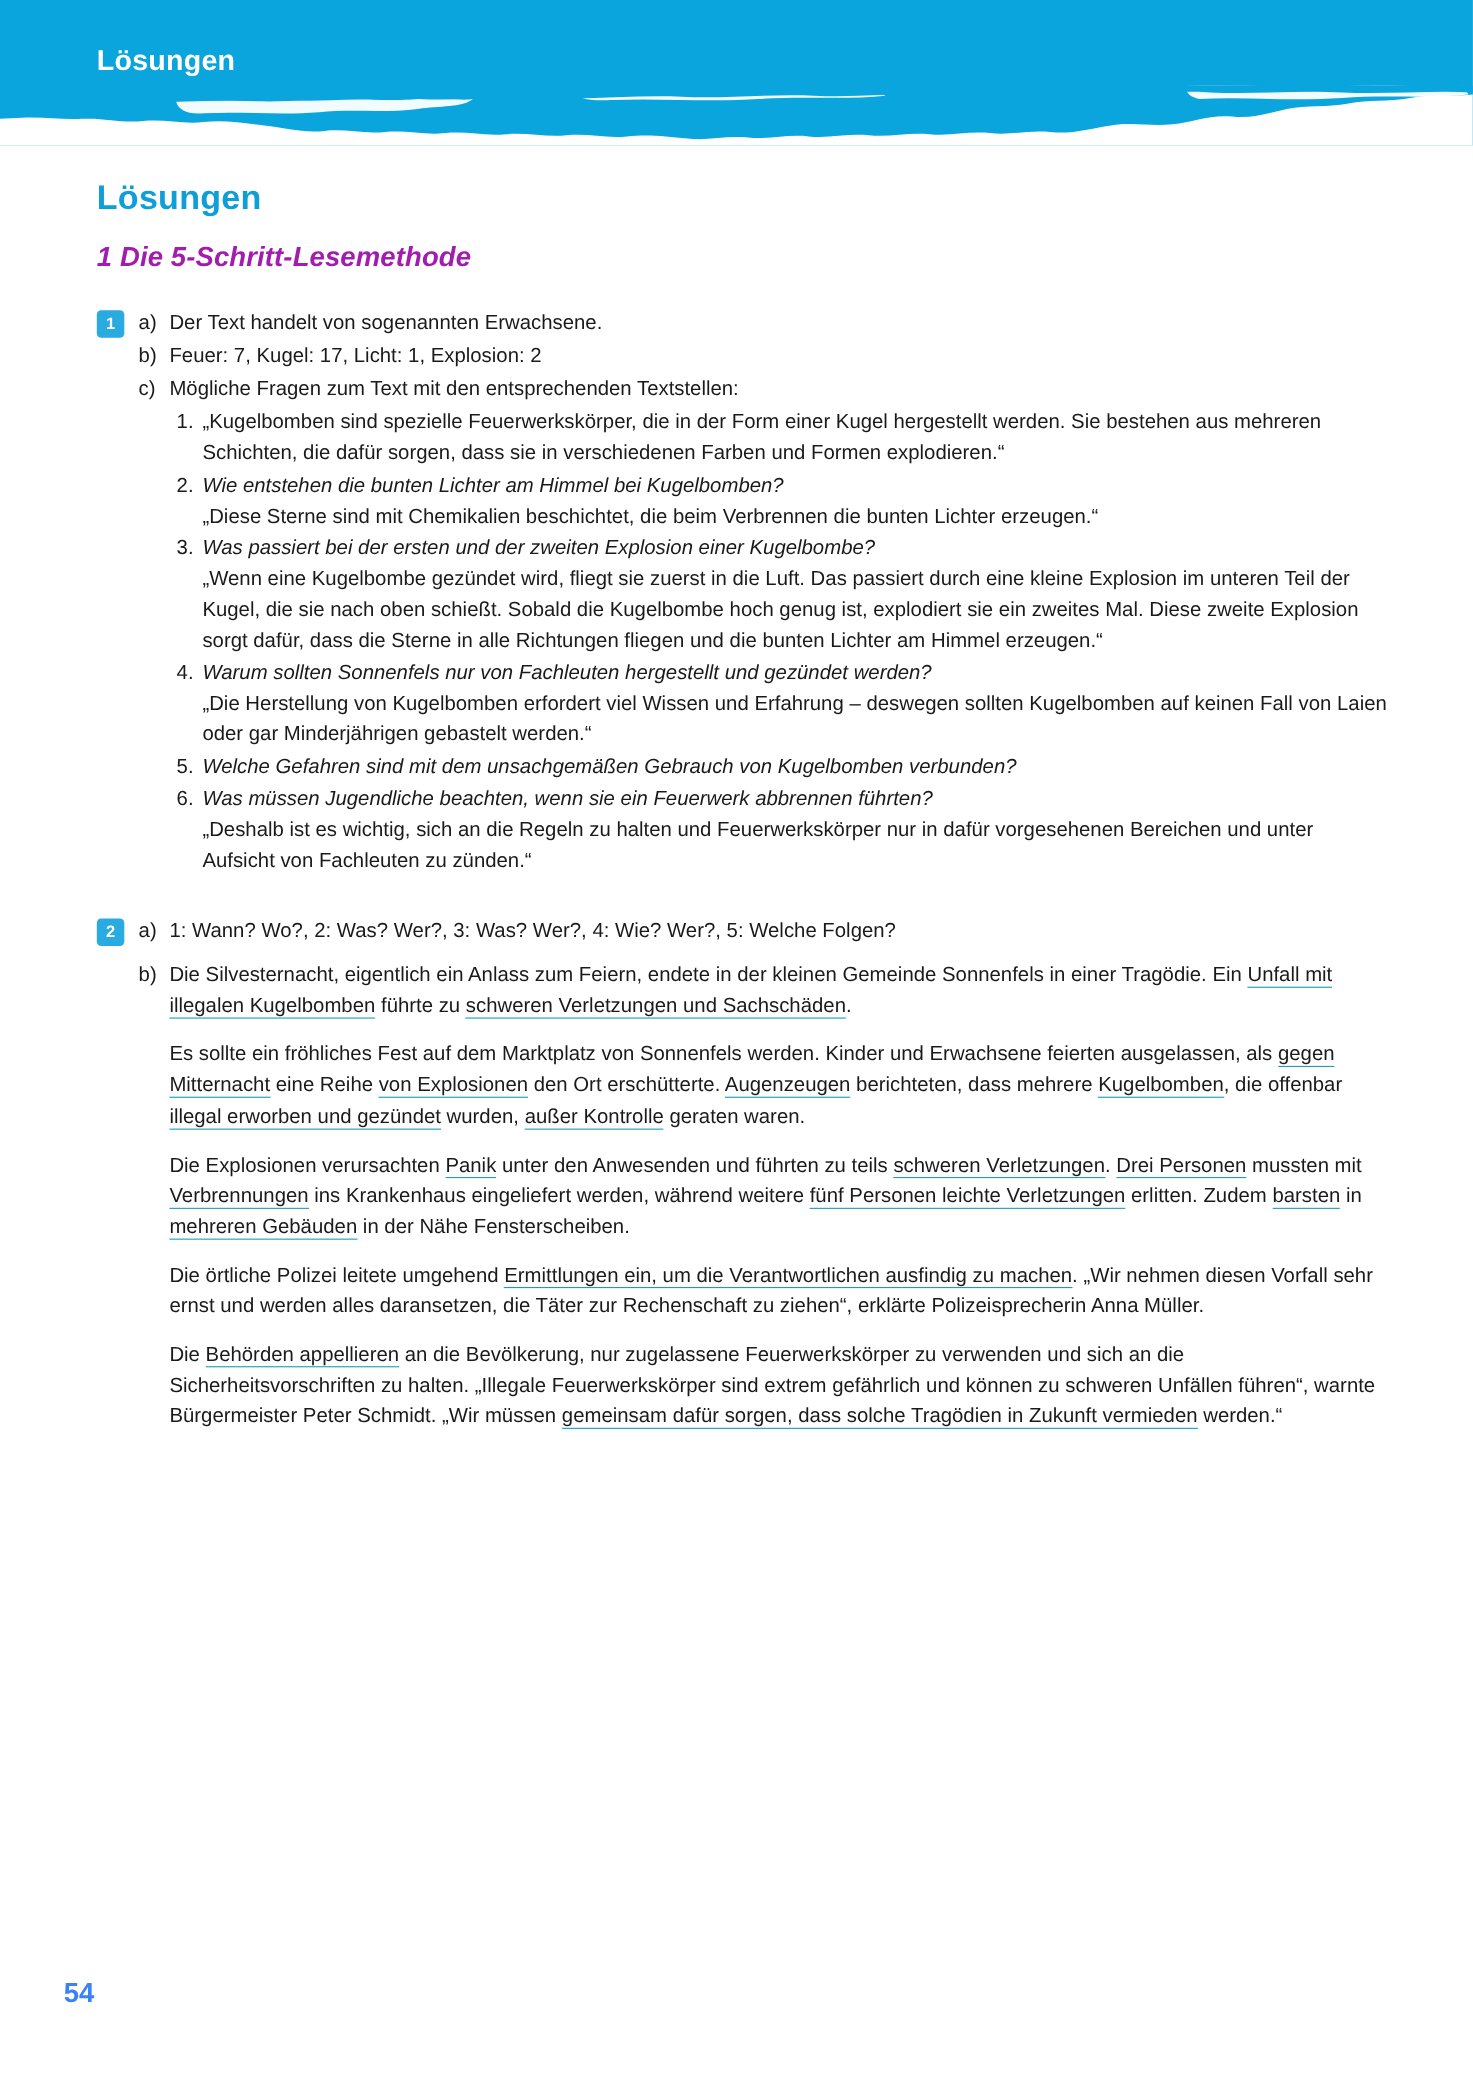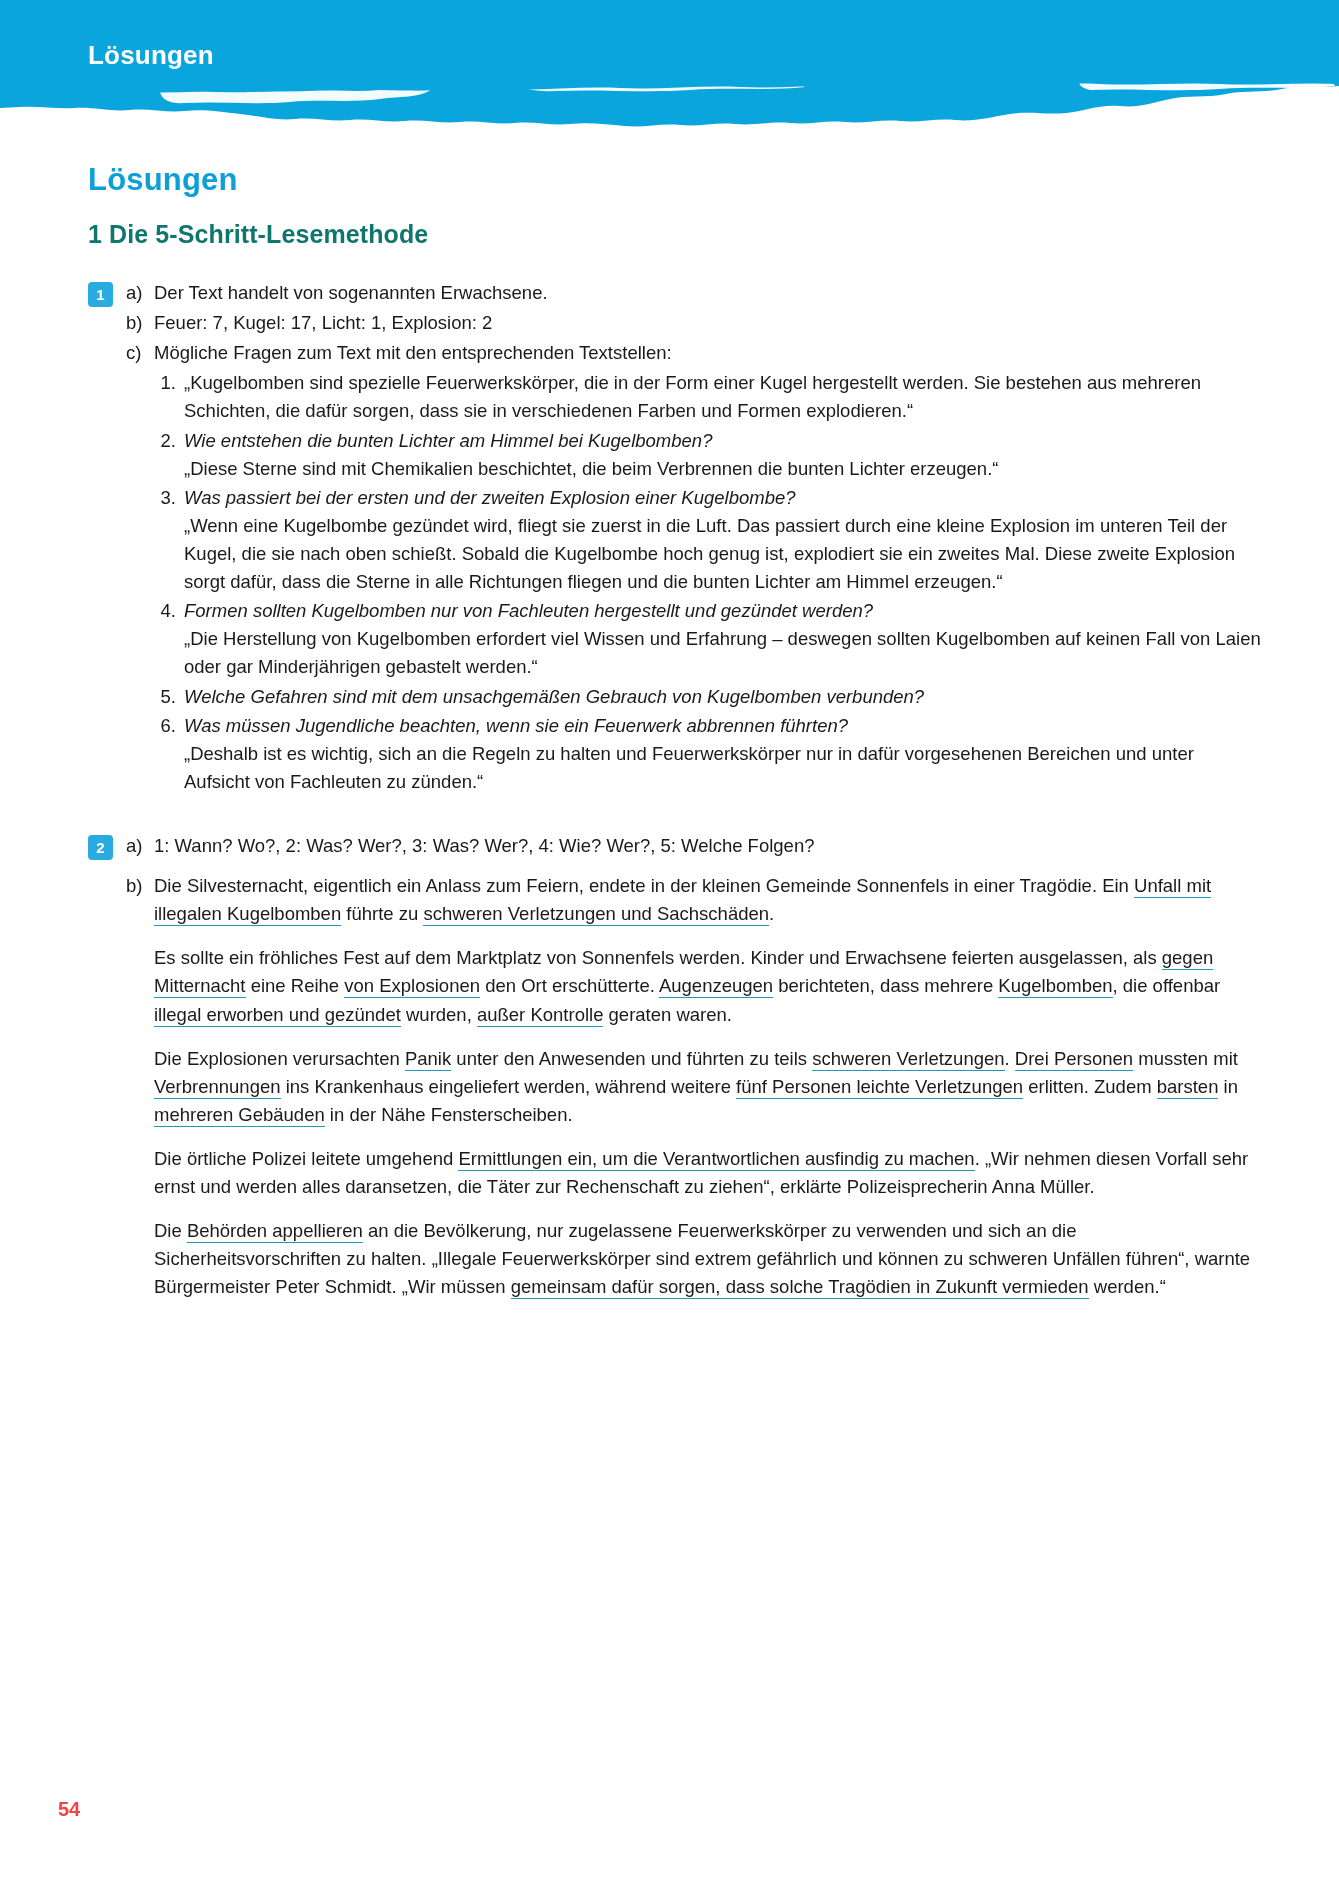"1 Die 5-Schritt-Lesemethode" h2.section { color: #0f766e -> #a21caf; font-style: none -> italic }
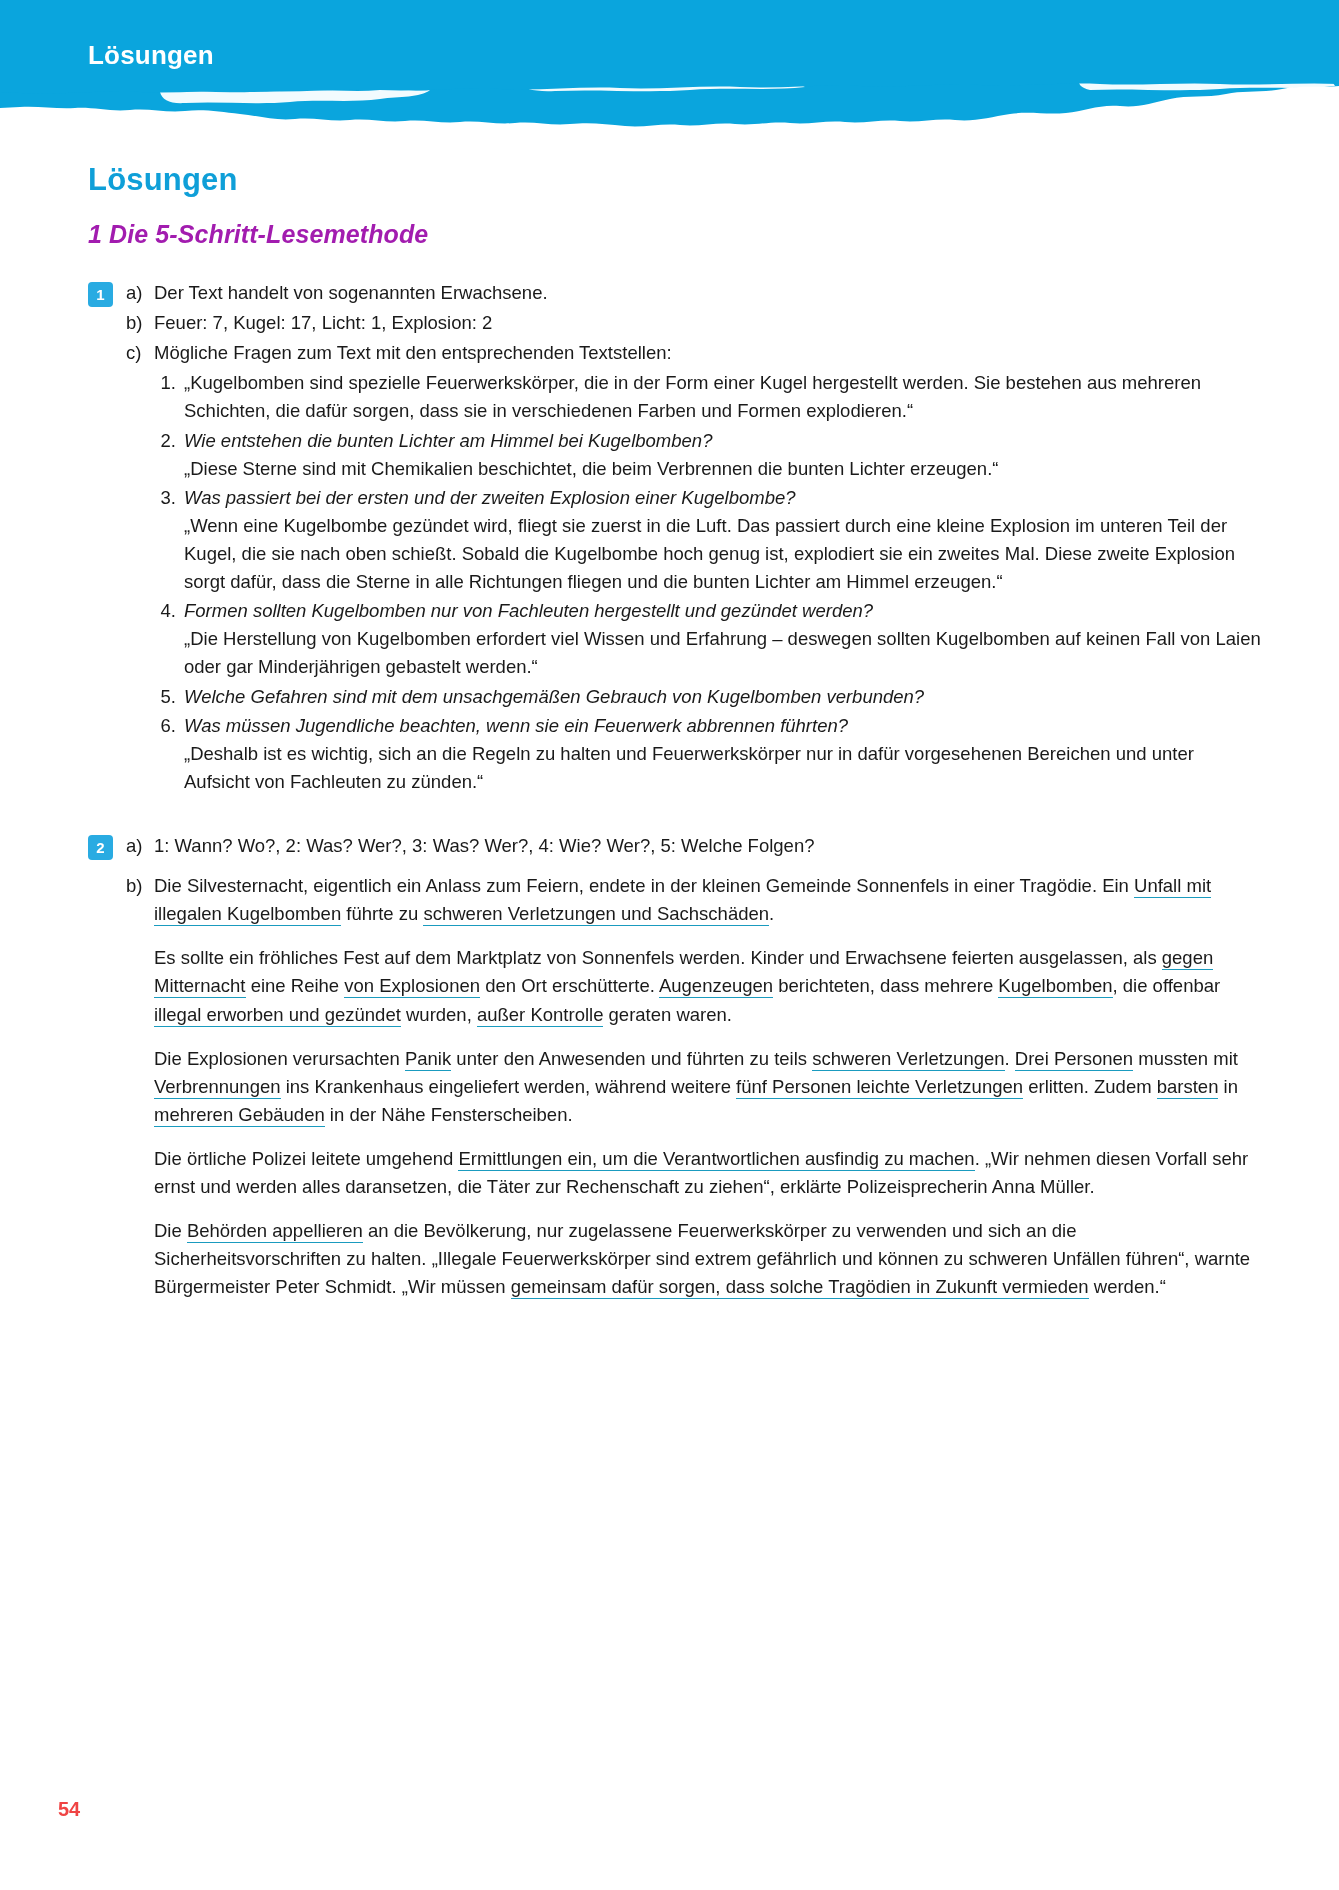"Formen sollten Kugelbomben nur von" span.qtext { text: Formen sollten Kugelbomben -> Warum sollten Sonnenfels }
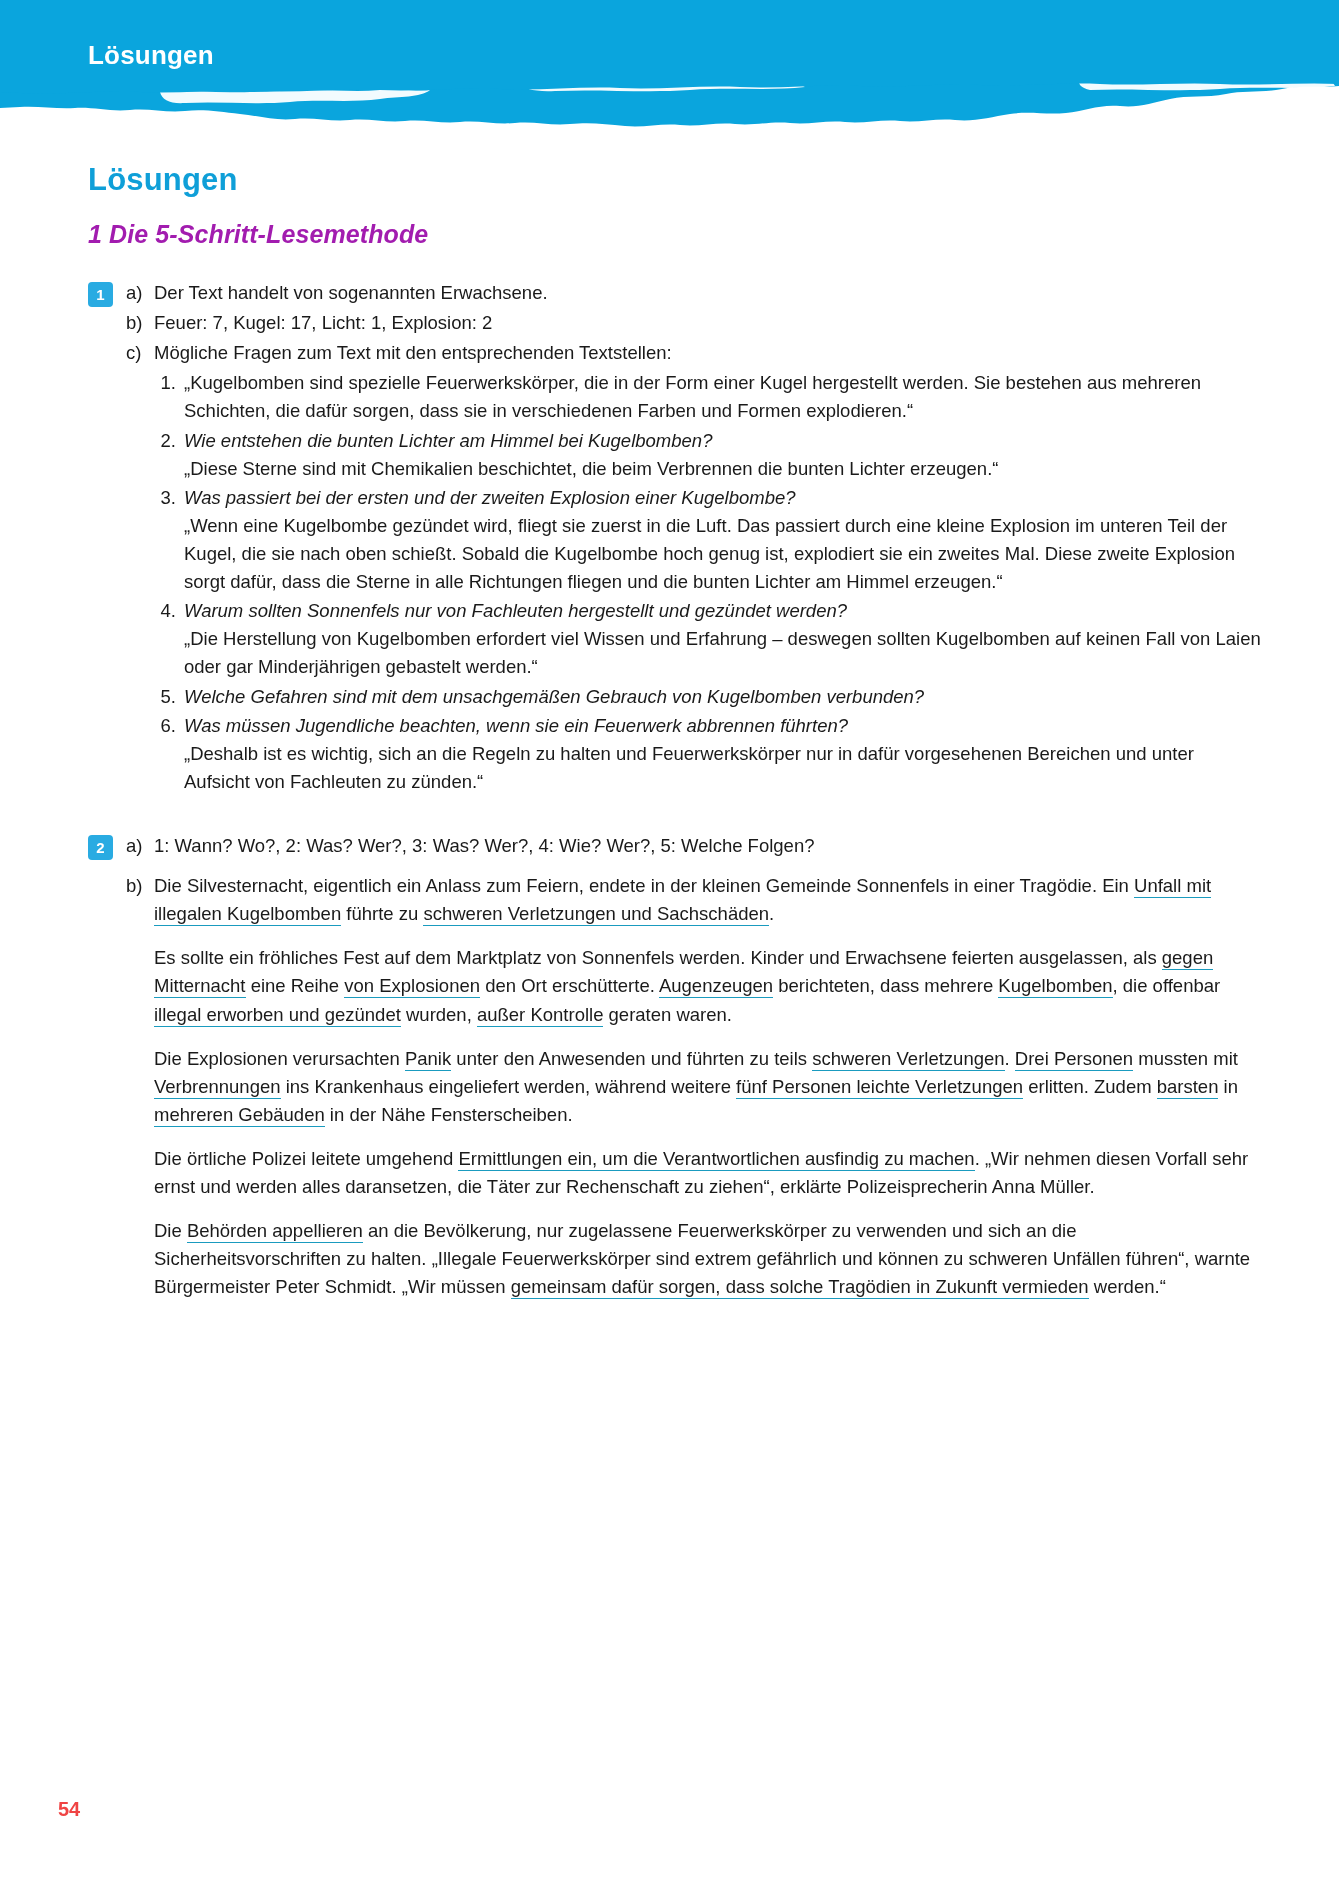"54" .folio { color: #ef4444 -> #3b82f6; font-size: 20px -> 25px }
